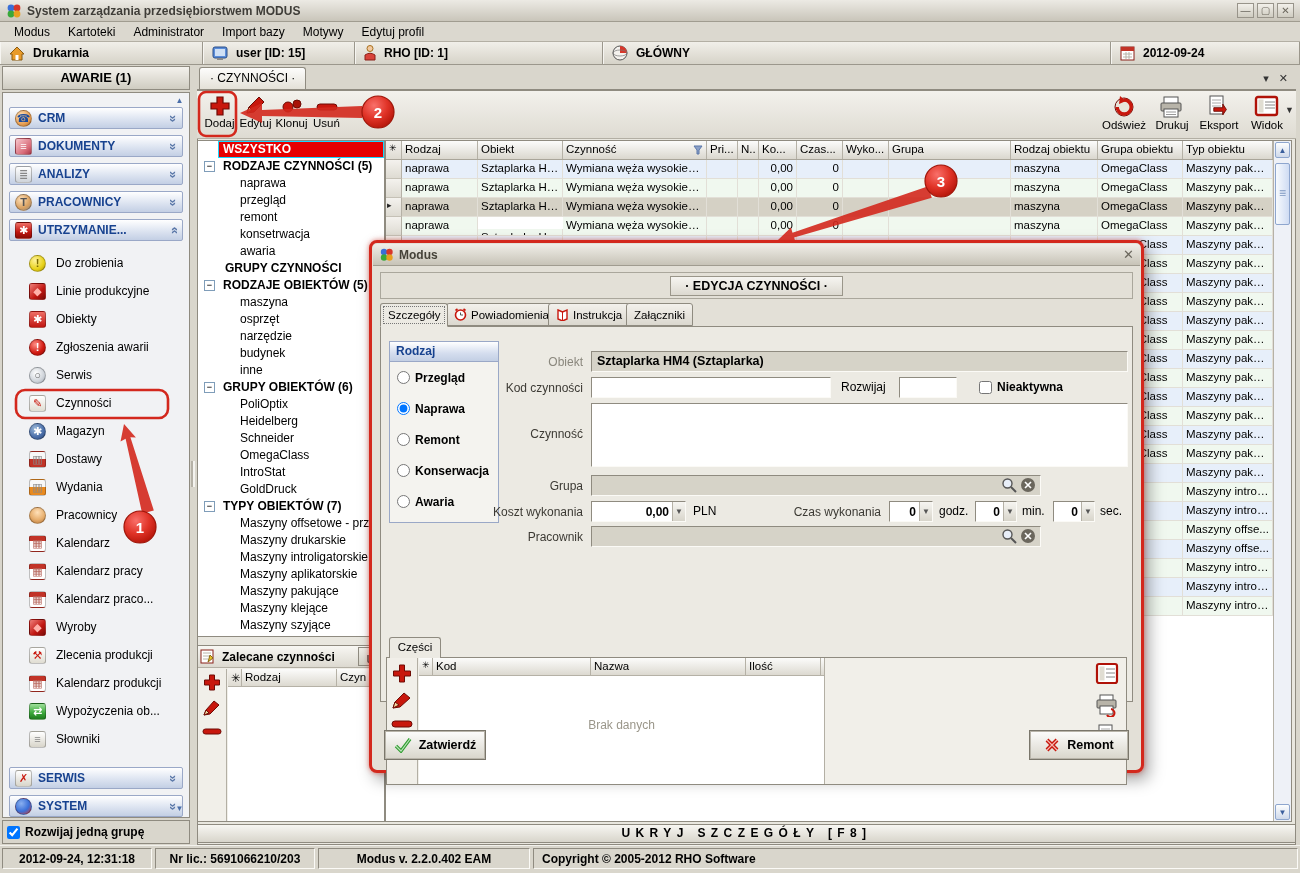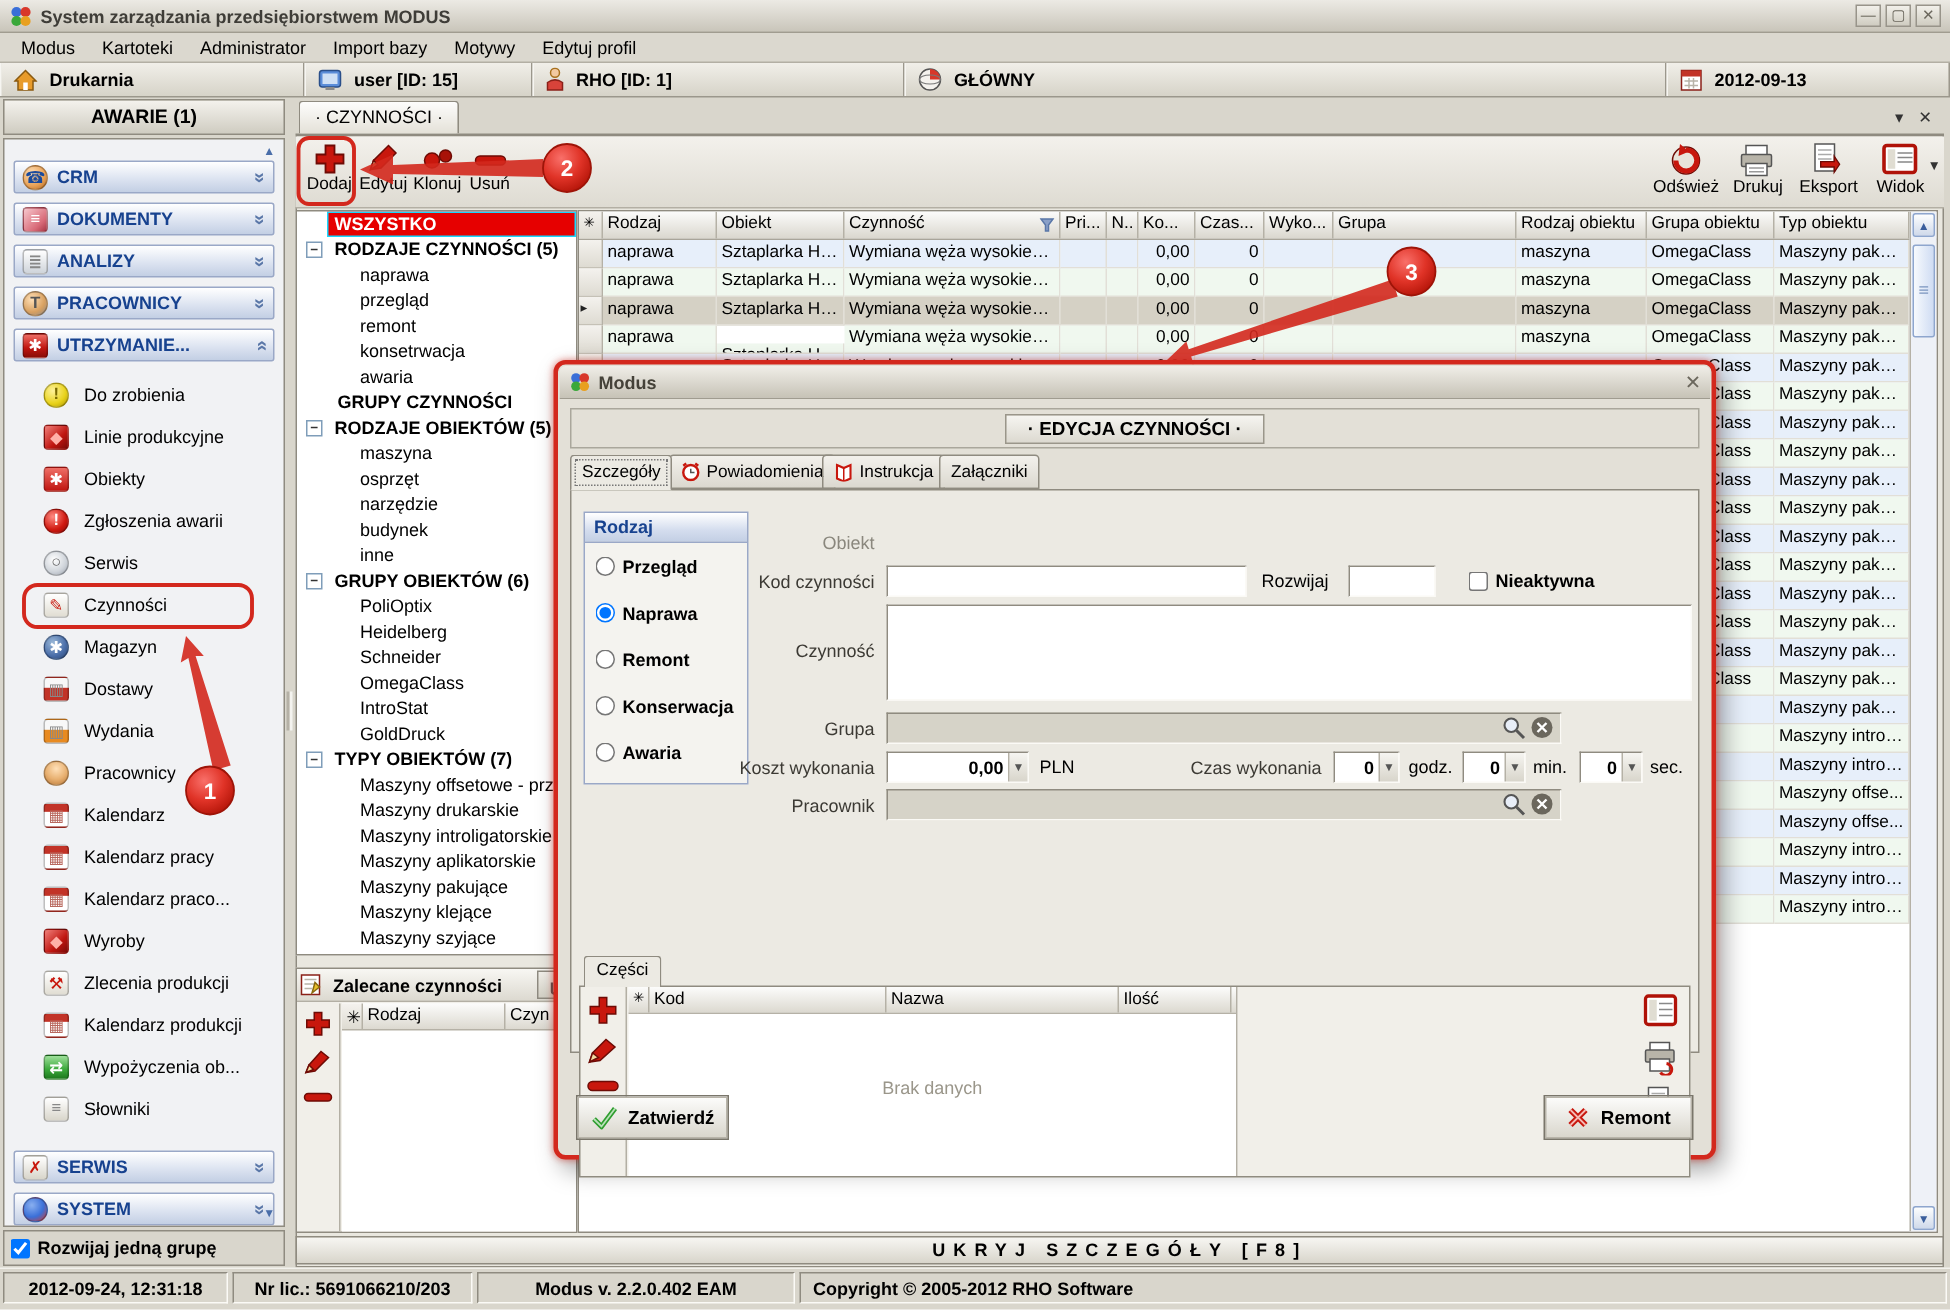"2012-09-13" span { text: 2012-09-13 -> 2012-09-24 }
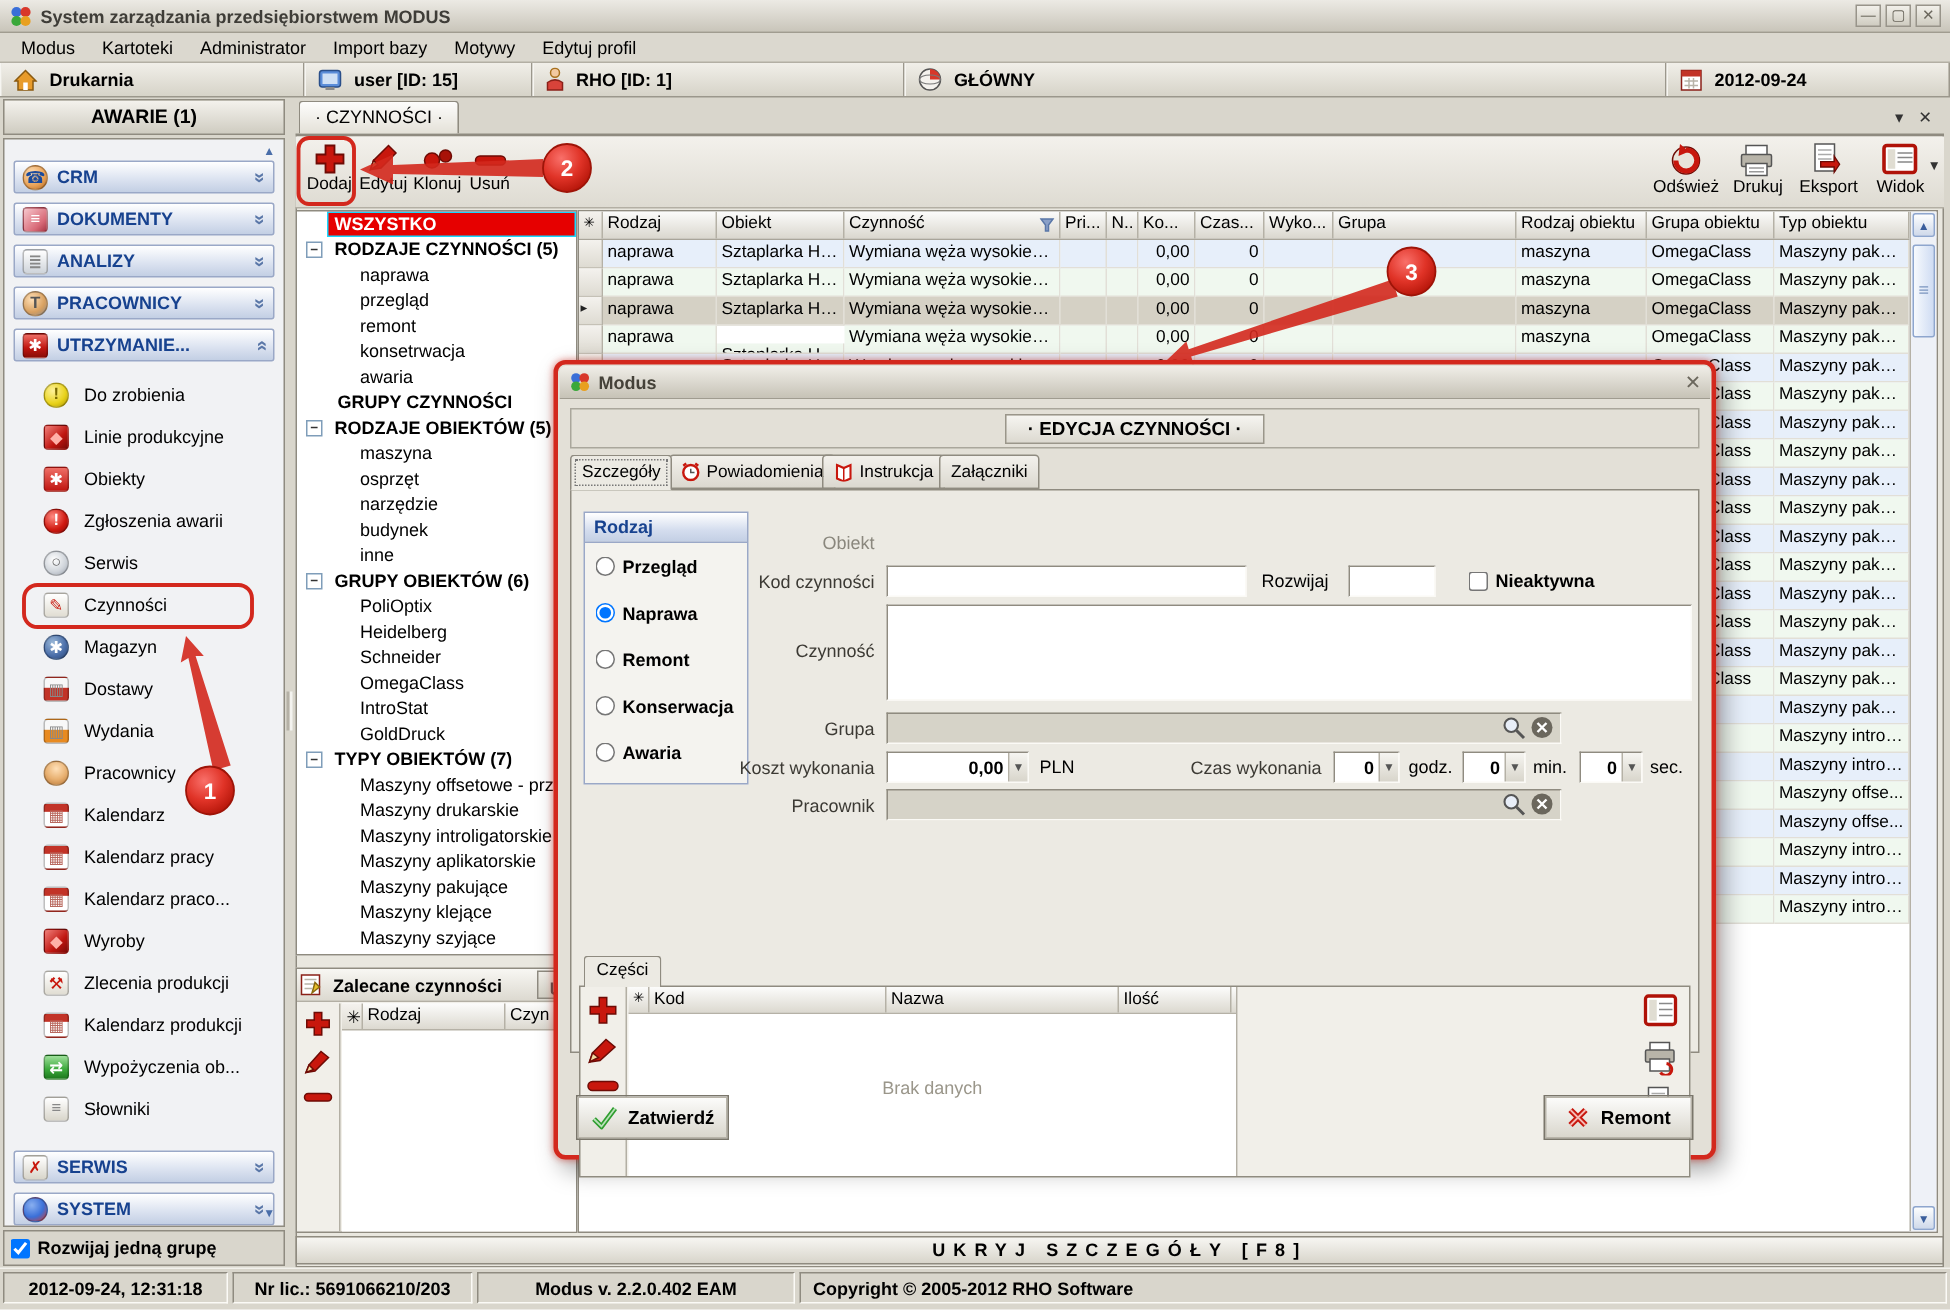"Sztaplarka HM4 (Sztaplarka)" div.fld { html: none -> <div>Sztaplarka HM4 (Sztaplarka)</div> }
